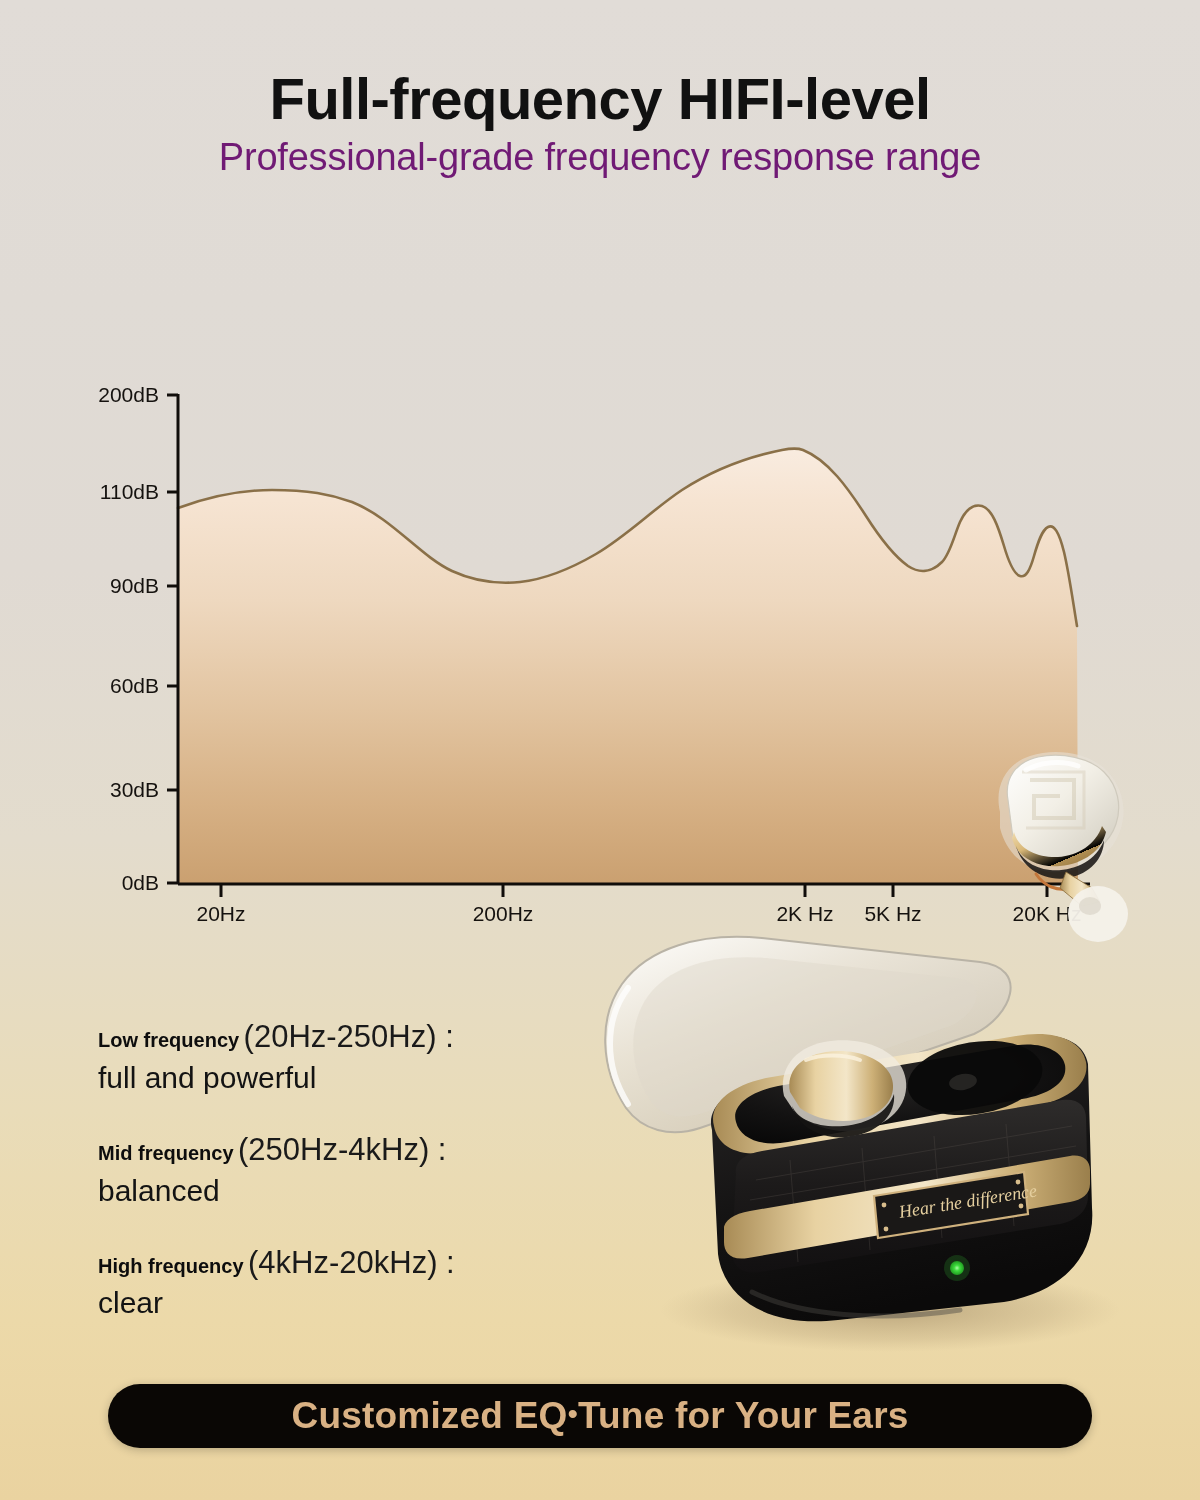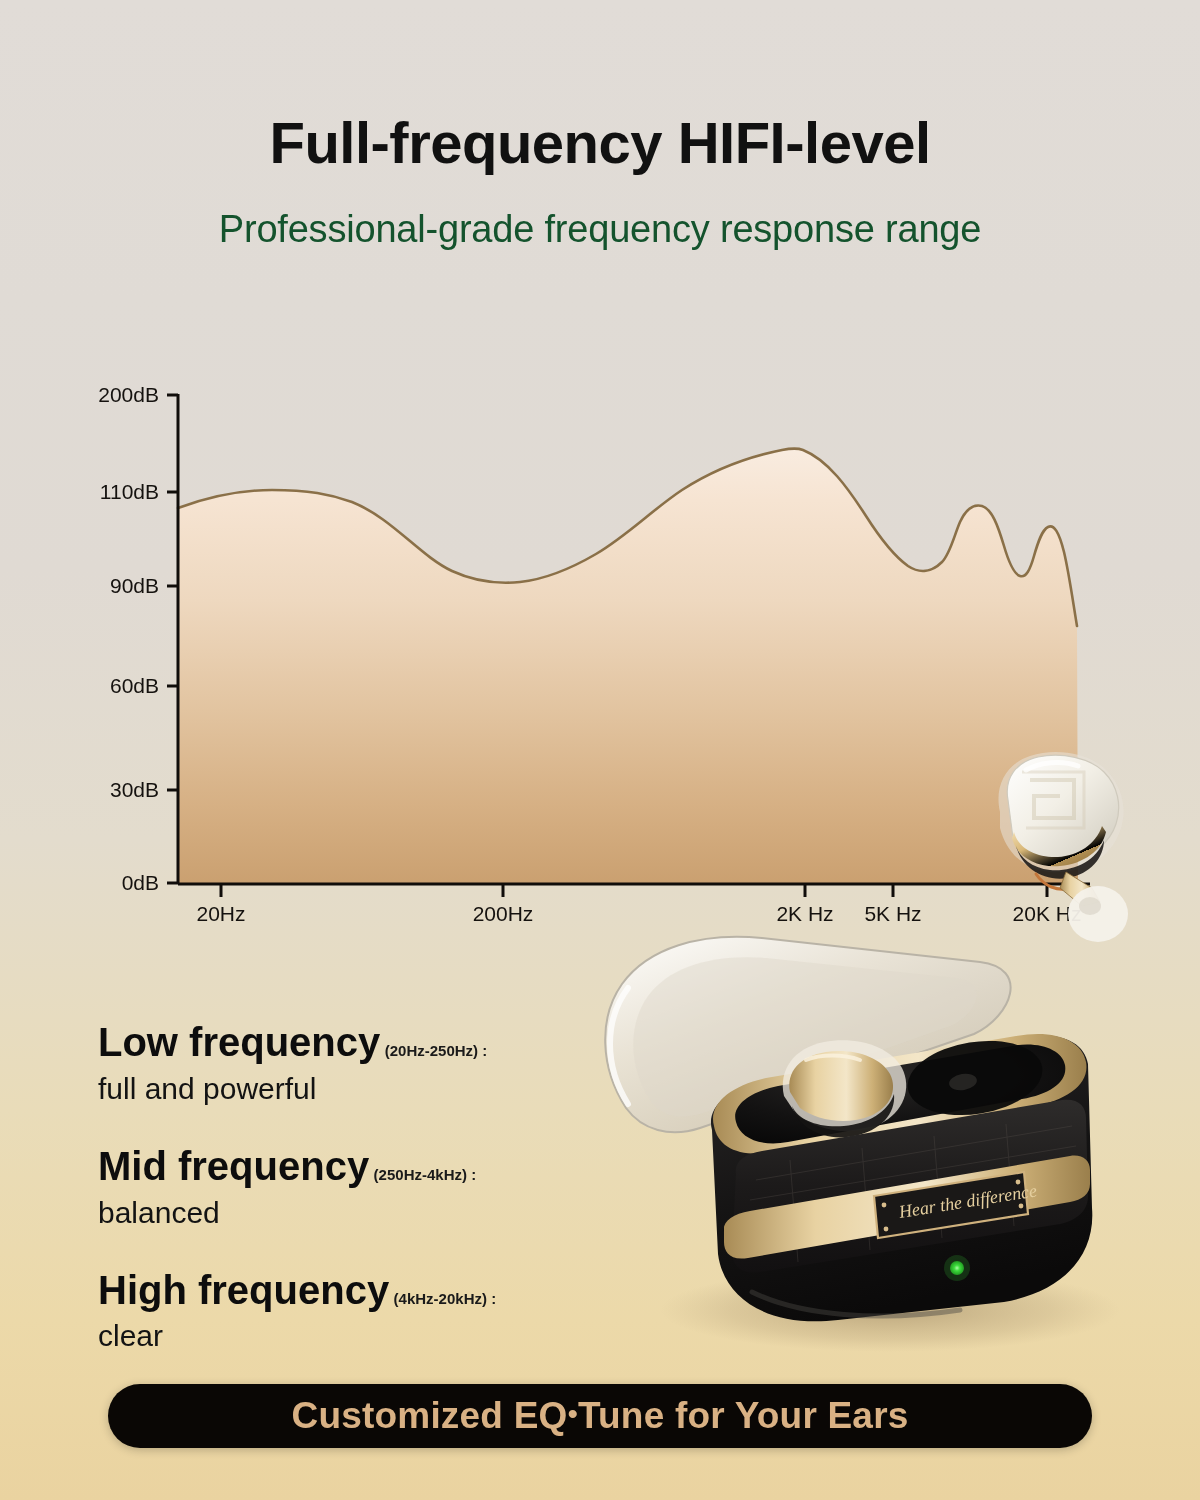"Full-frequency HIFI-level" .title .line { margin-top: 44px -> none }
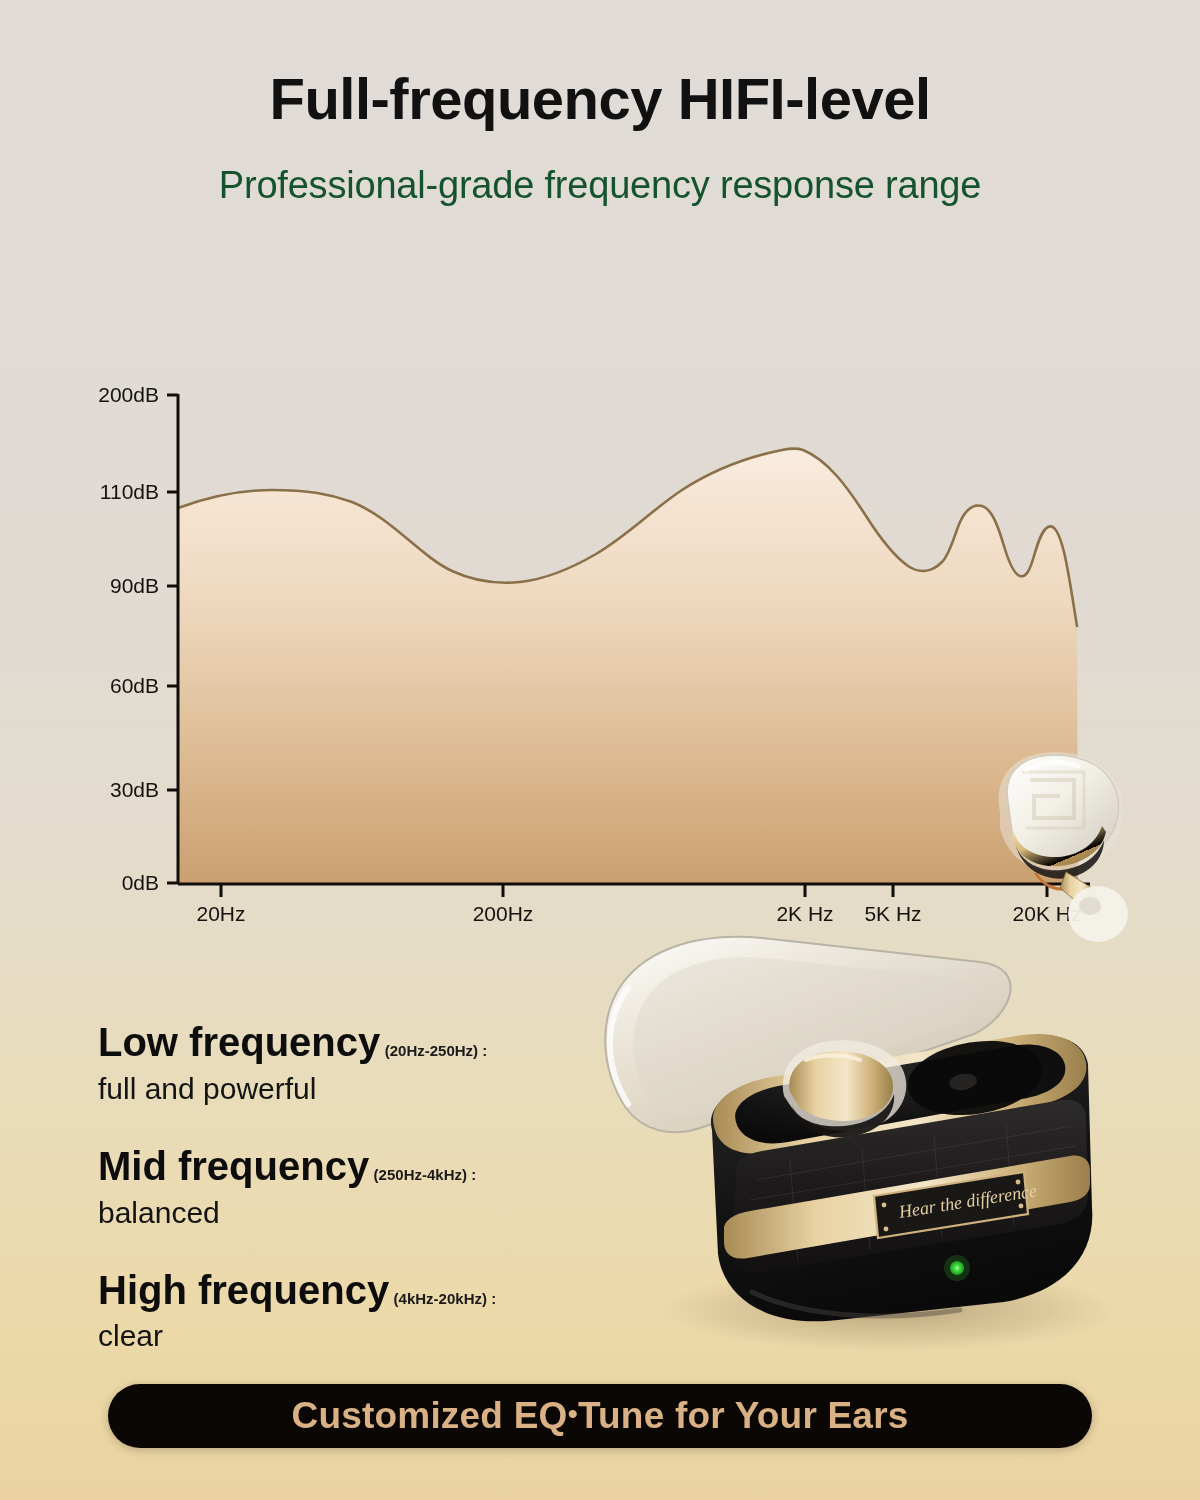"Professional-grade frequency response" .subtitle { color: #14532d -> #701a75; margin-top: 28px -> none }
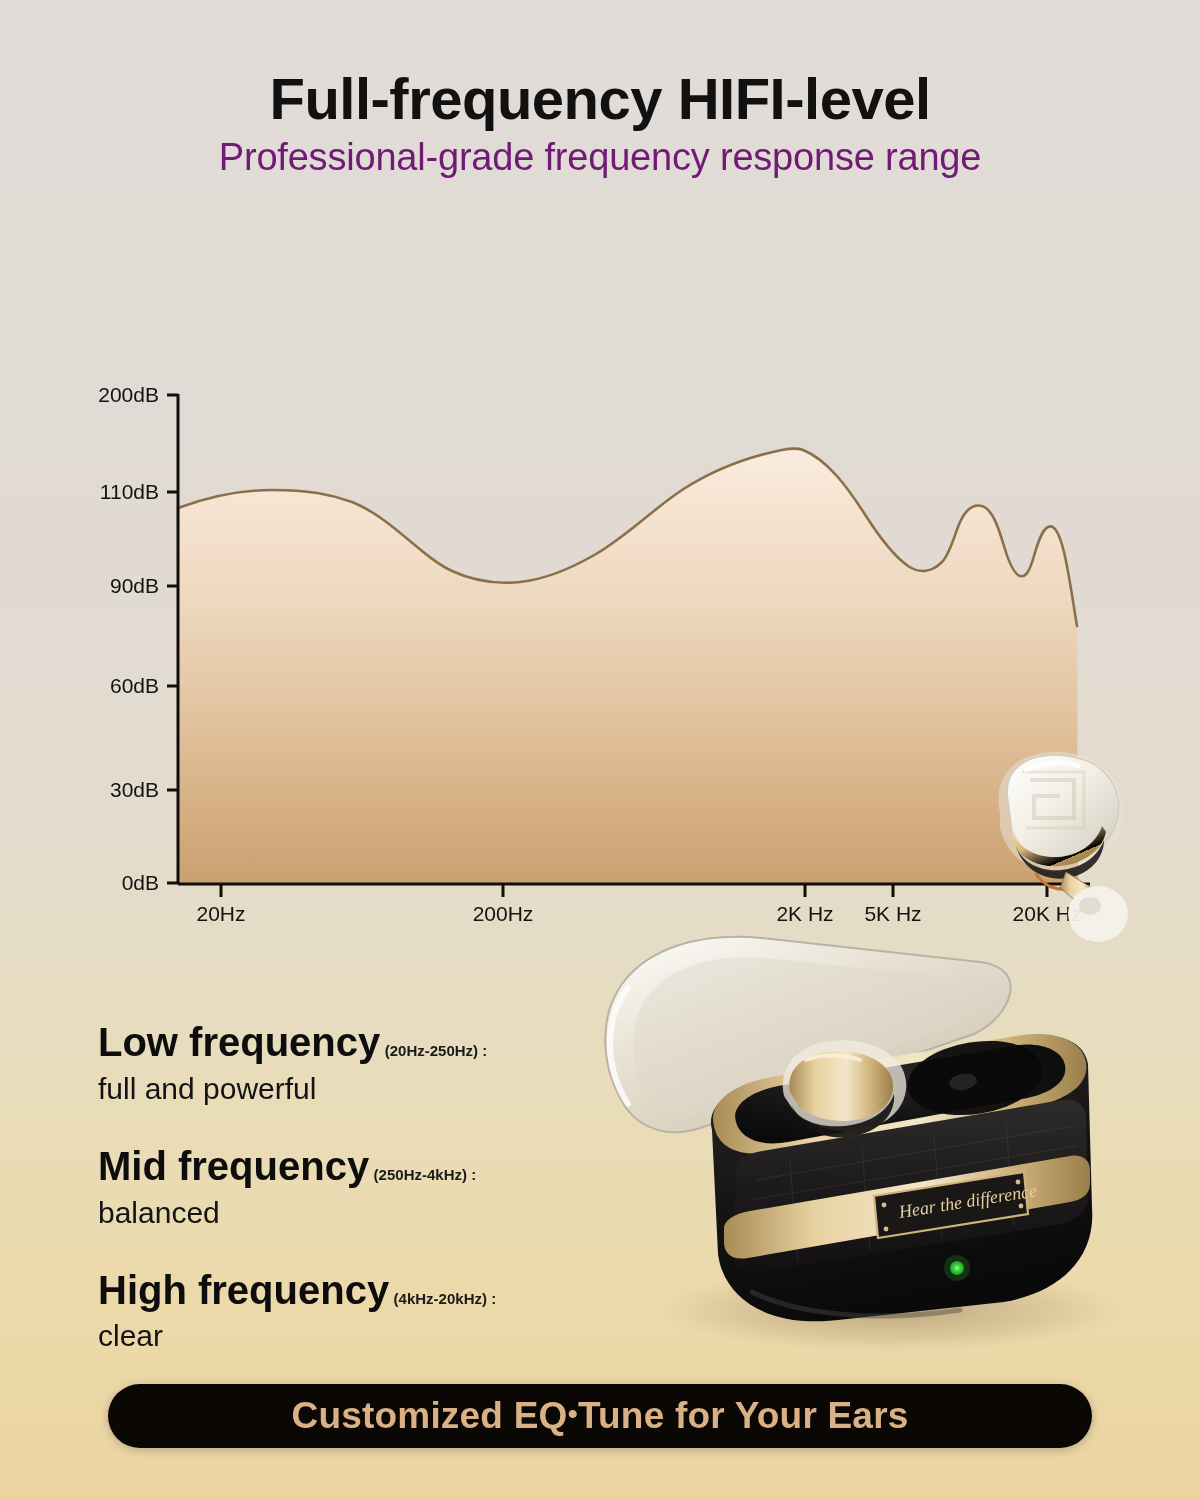"Low frequency" .freq-name { font-size: 40px -> 20px }
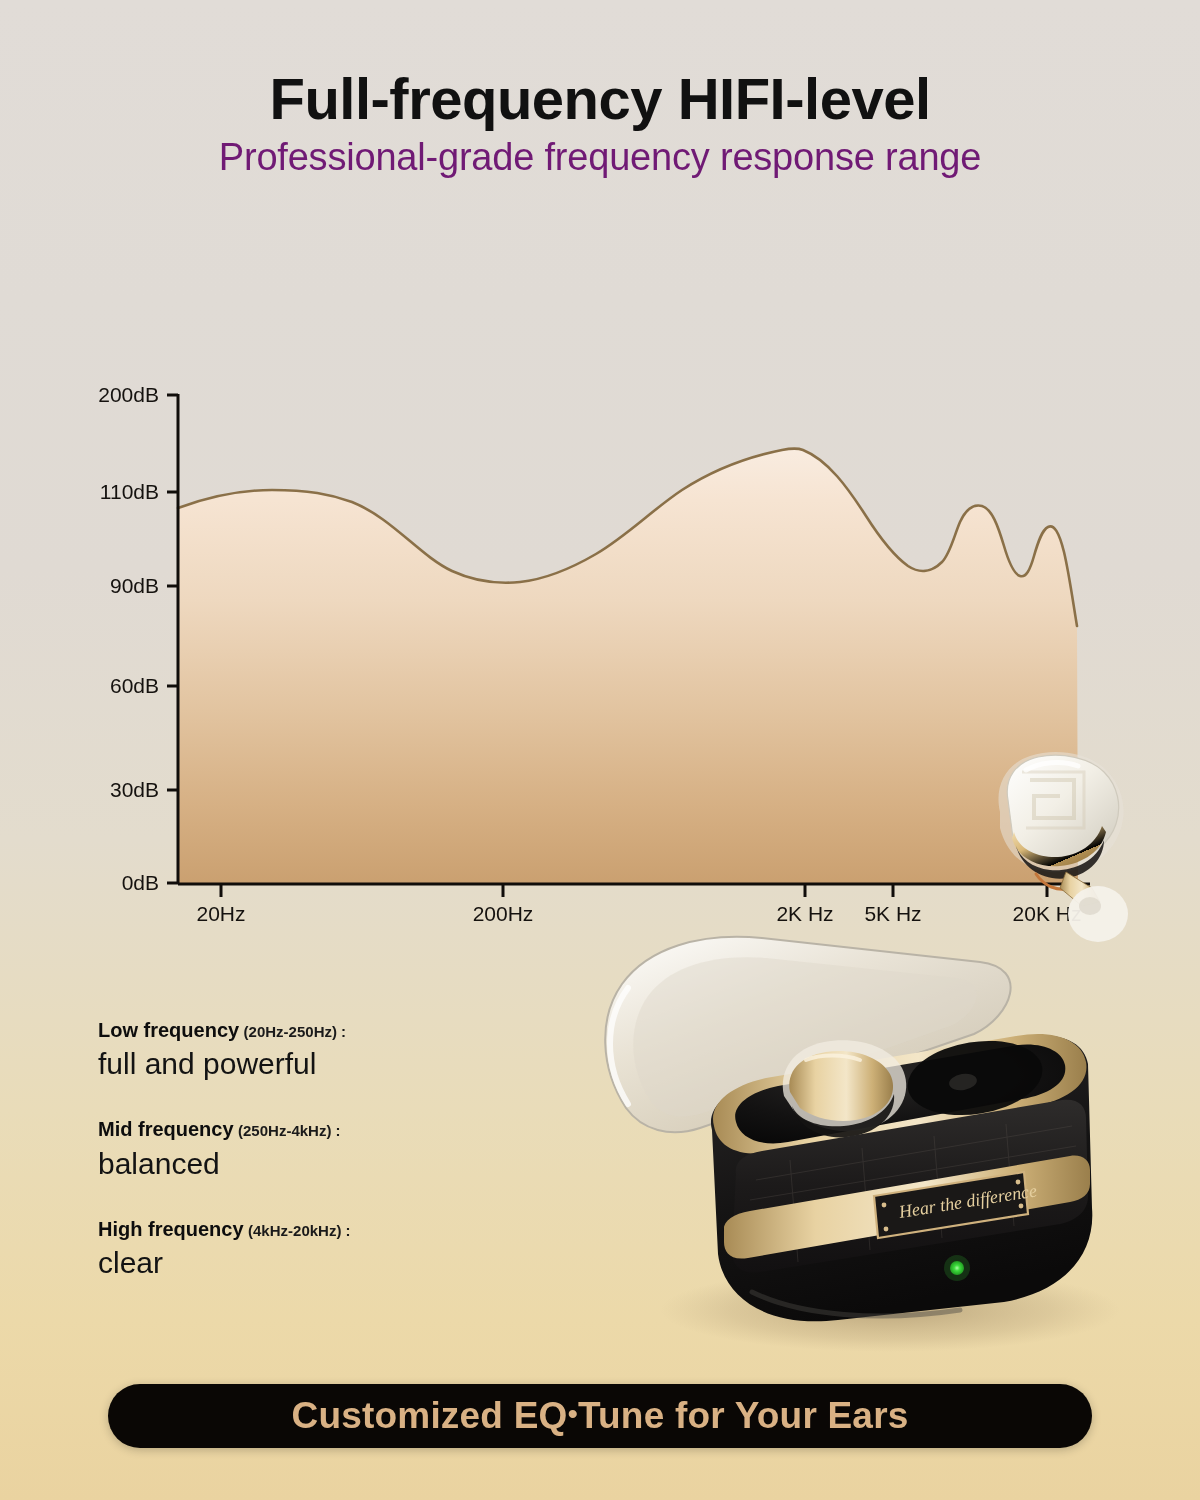"(20Hz-250Hz) :" .freq-range { font-size: 15px -> 31px; font-weight: 700 -> 400 }
